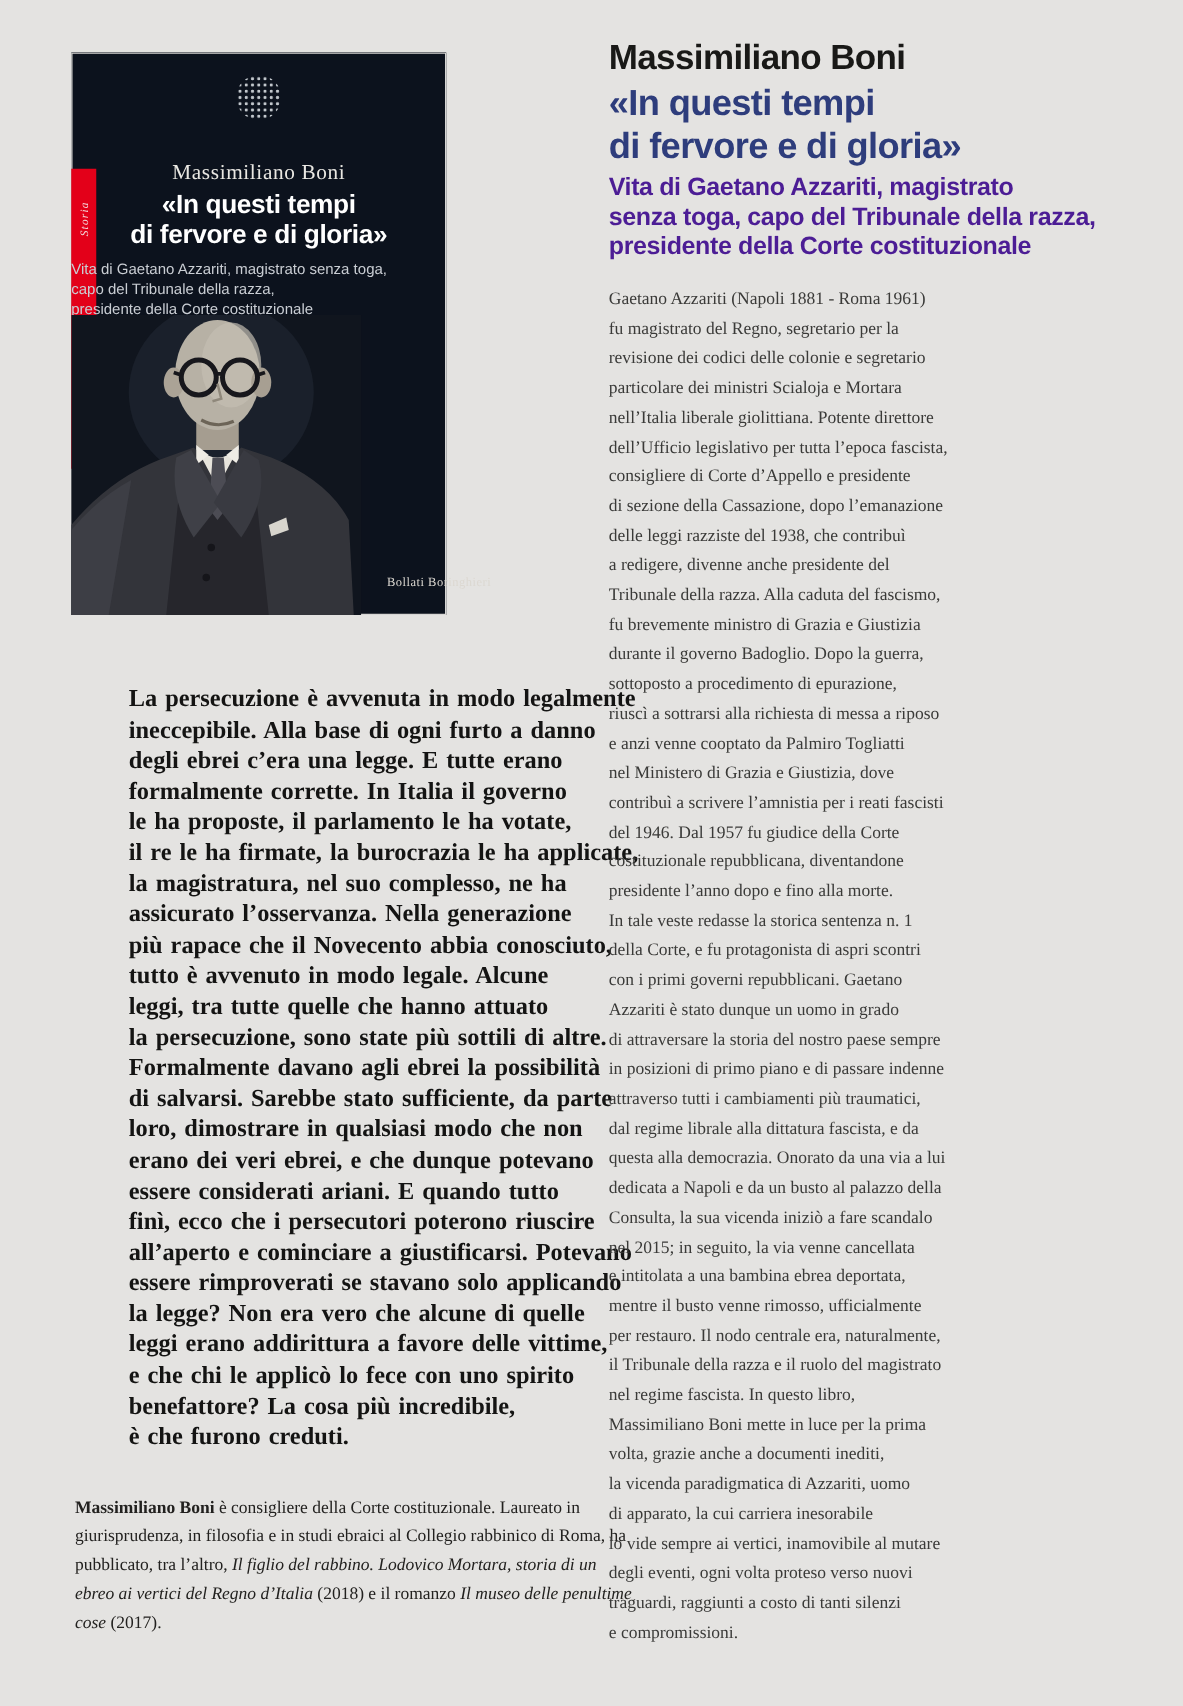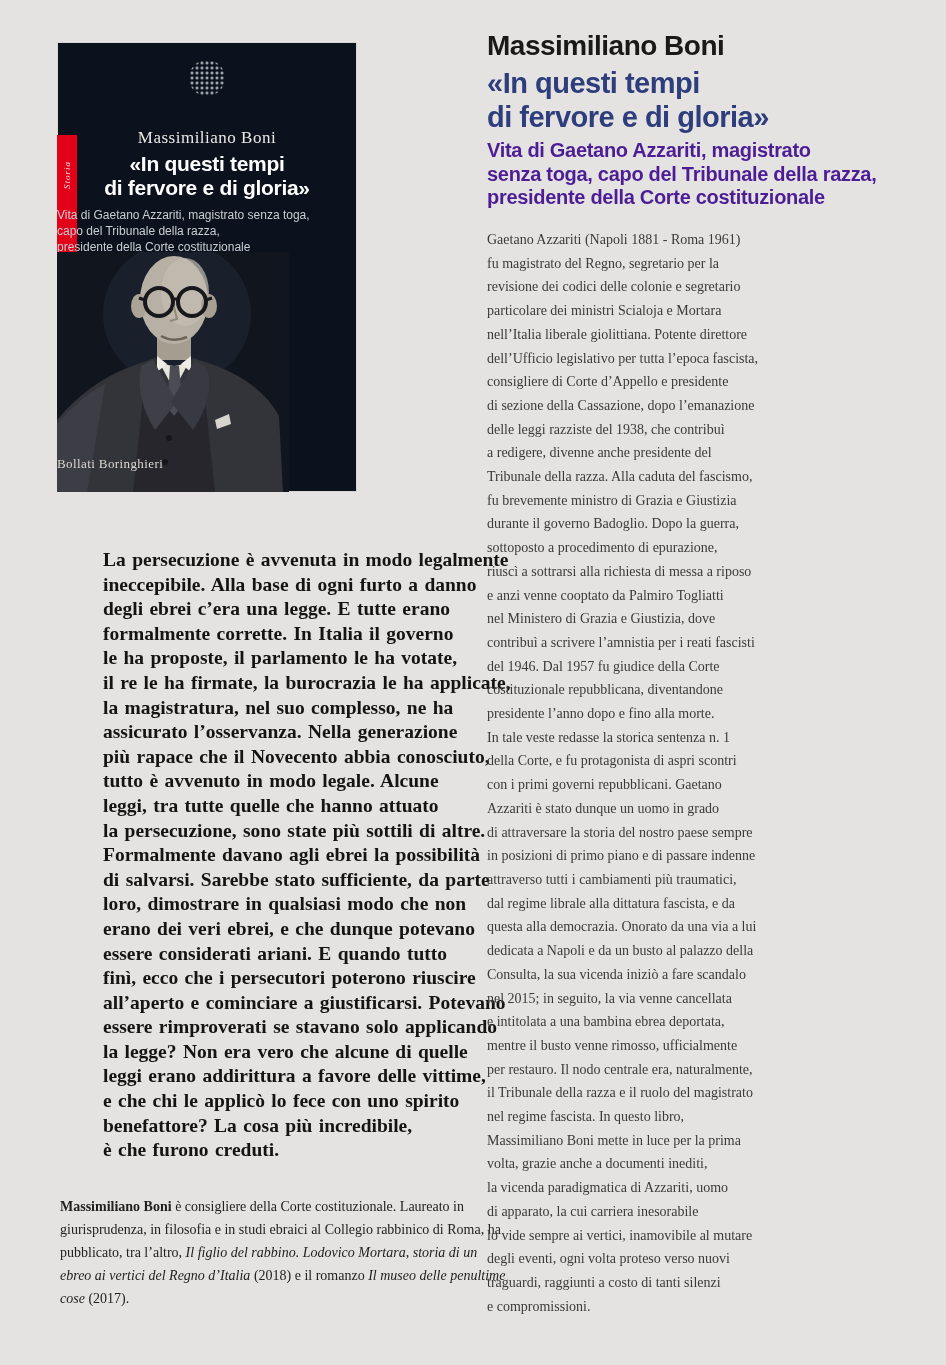"Bollati Boringhieri" .cover-publisher { font-size: 13px -> 10px; padding-left: none -> 36px; text-align: left -> right }
